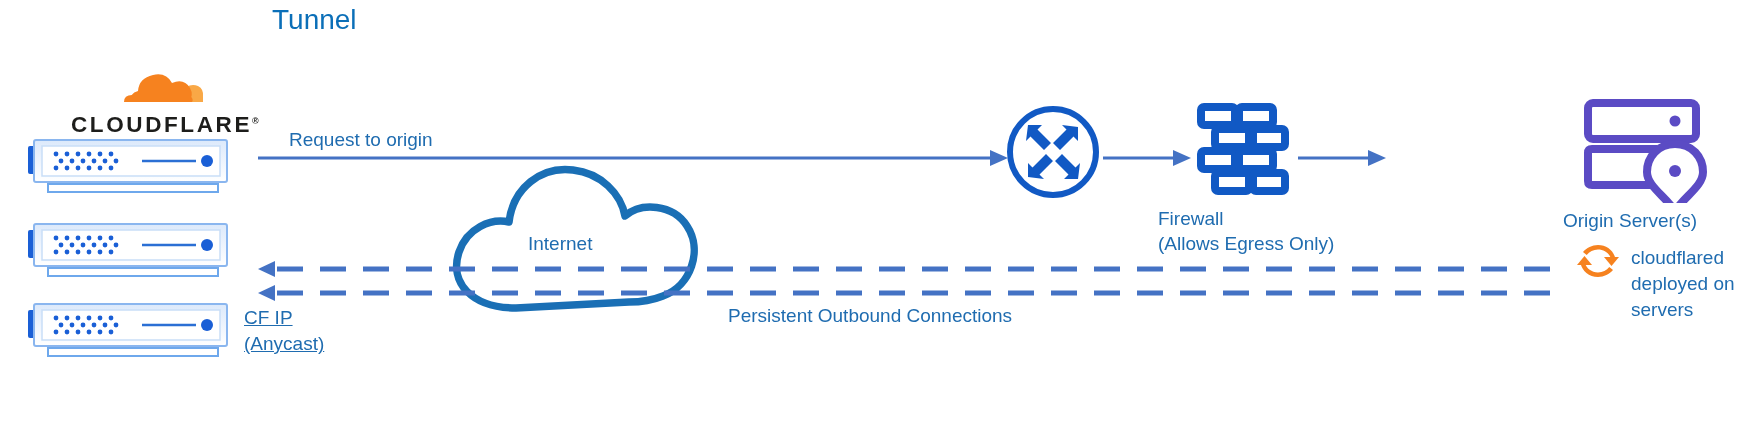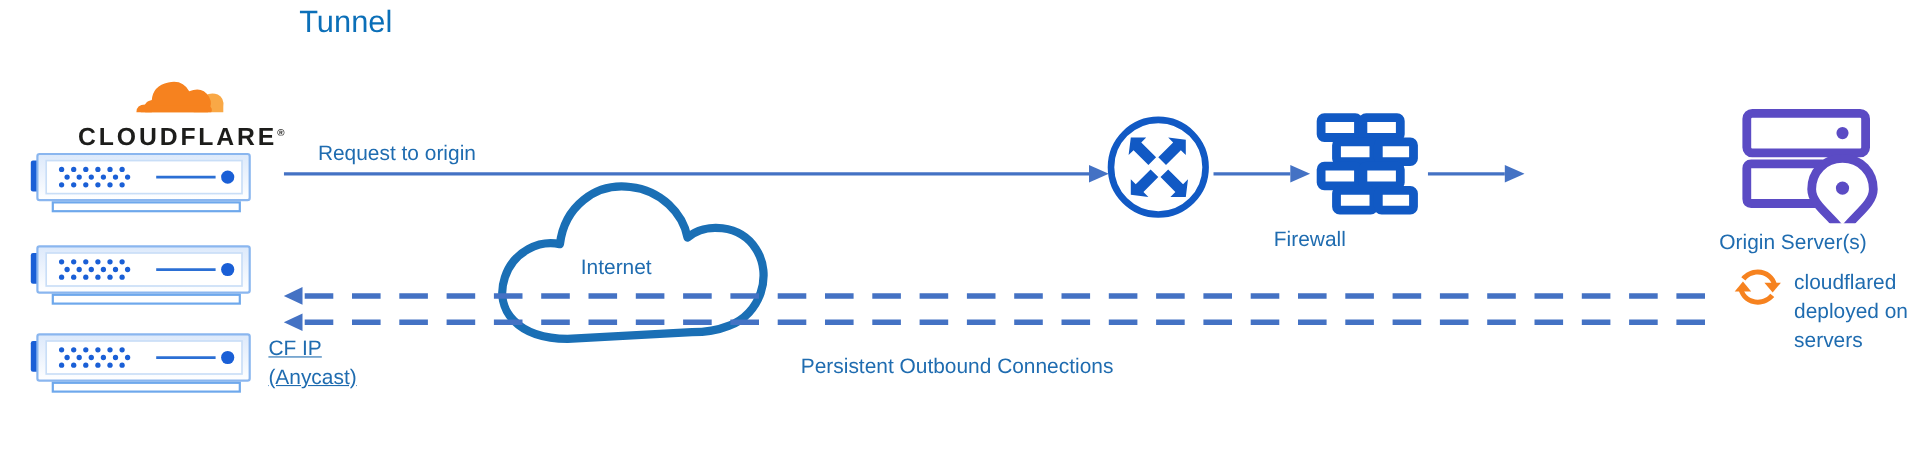"(Allows Egress Only)" span { html: none -> <span>(Allows Egress Only)</span> }
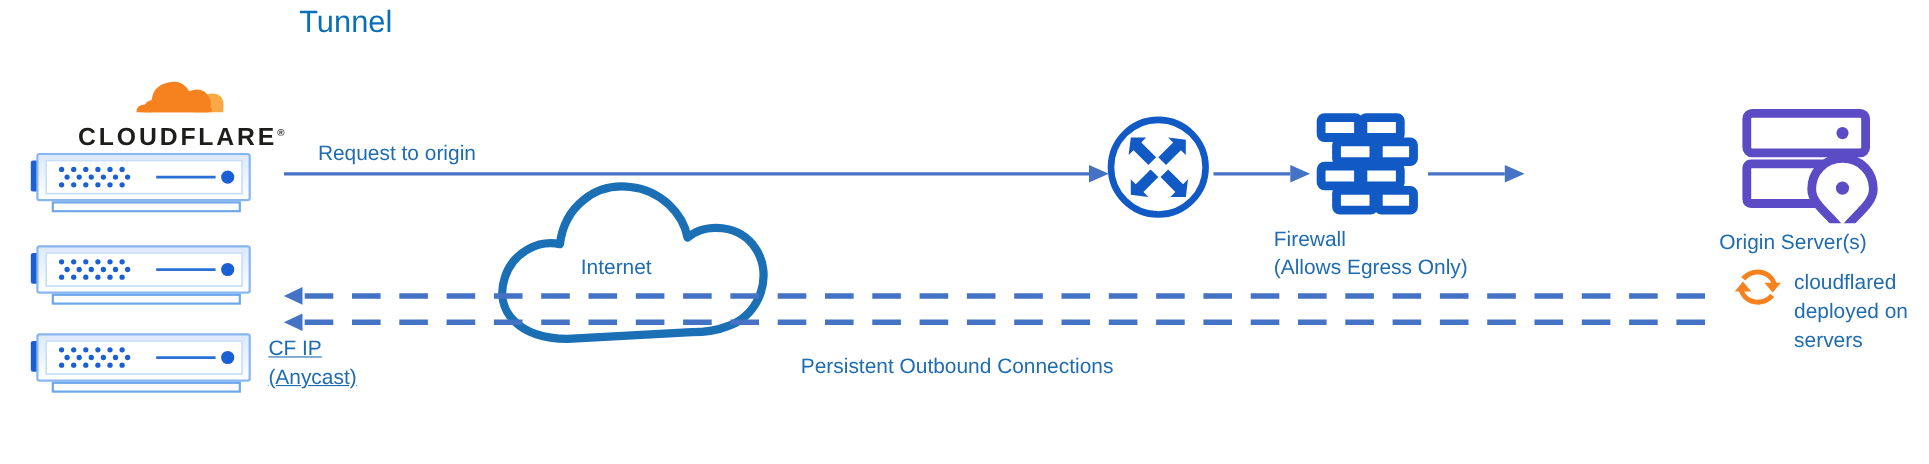"Persistent Outbound Connections" #label-persistent { margin-top: 18px -> none }
